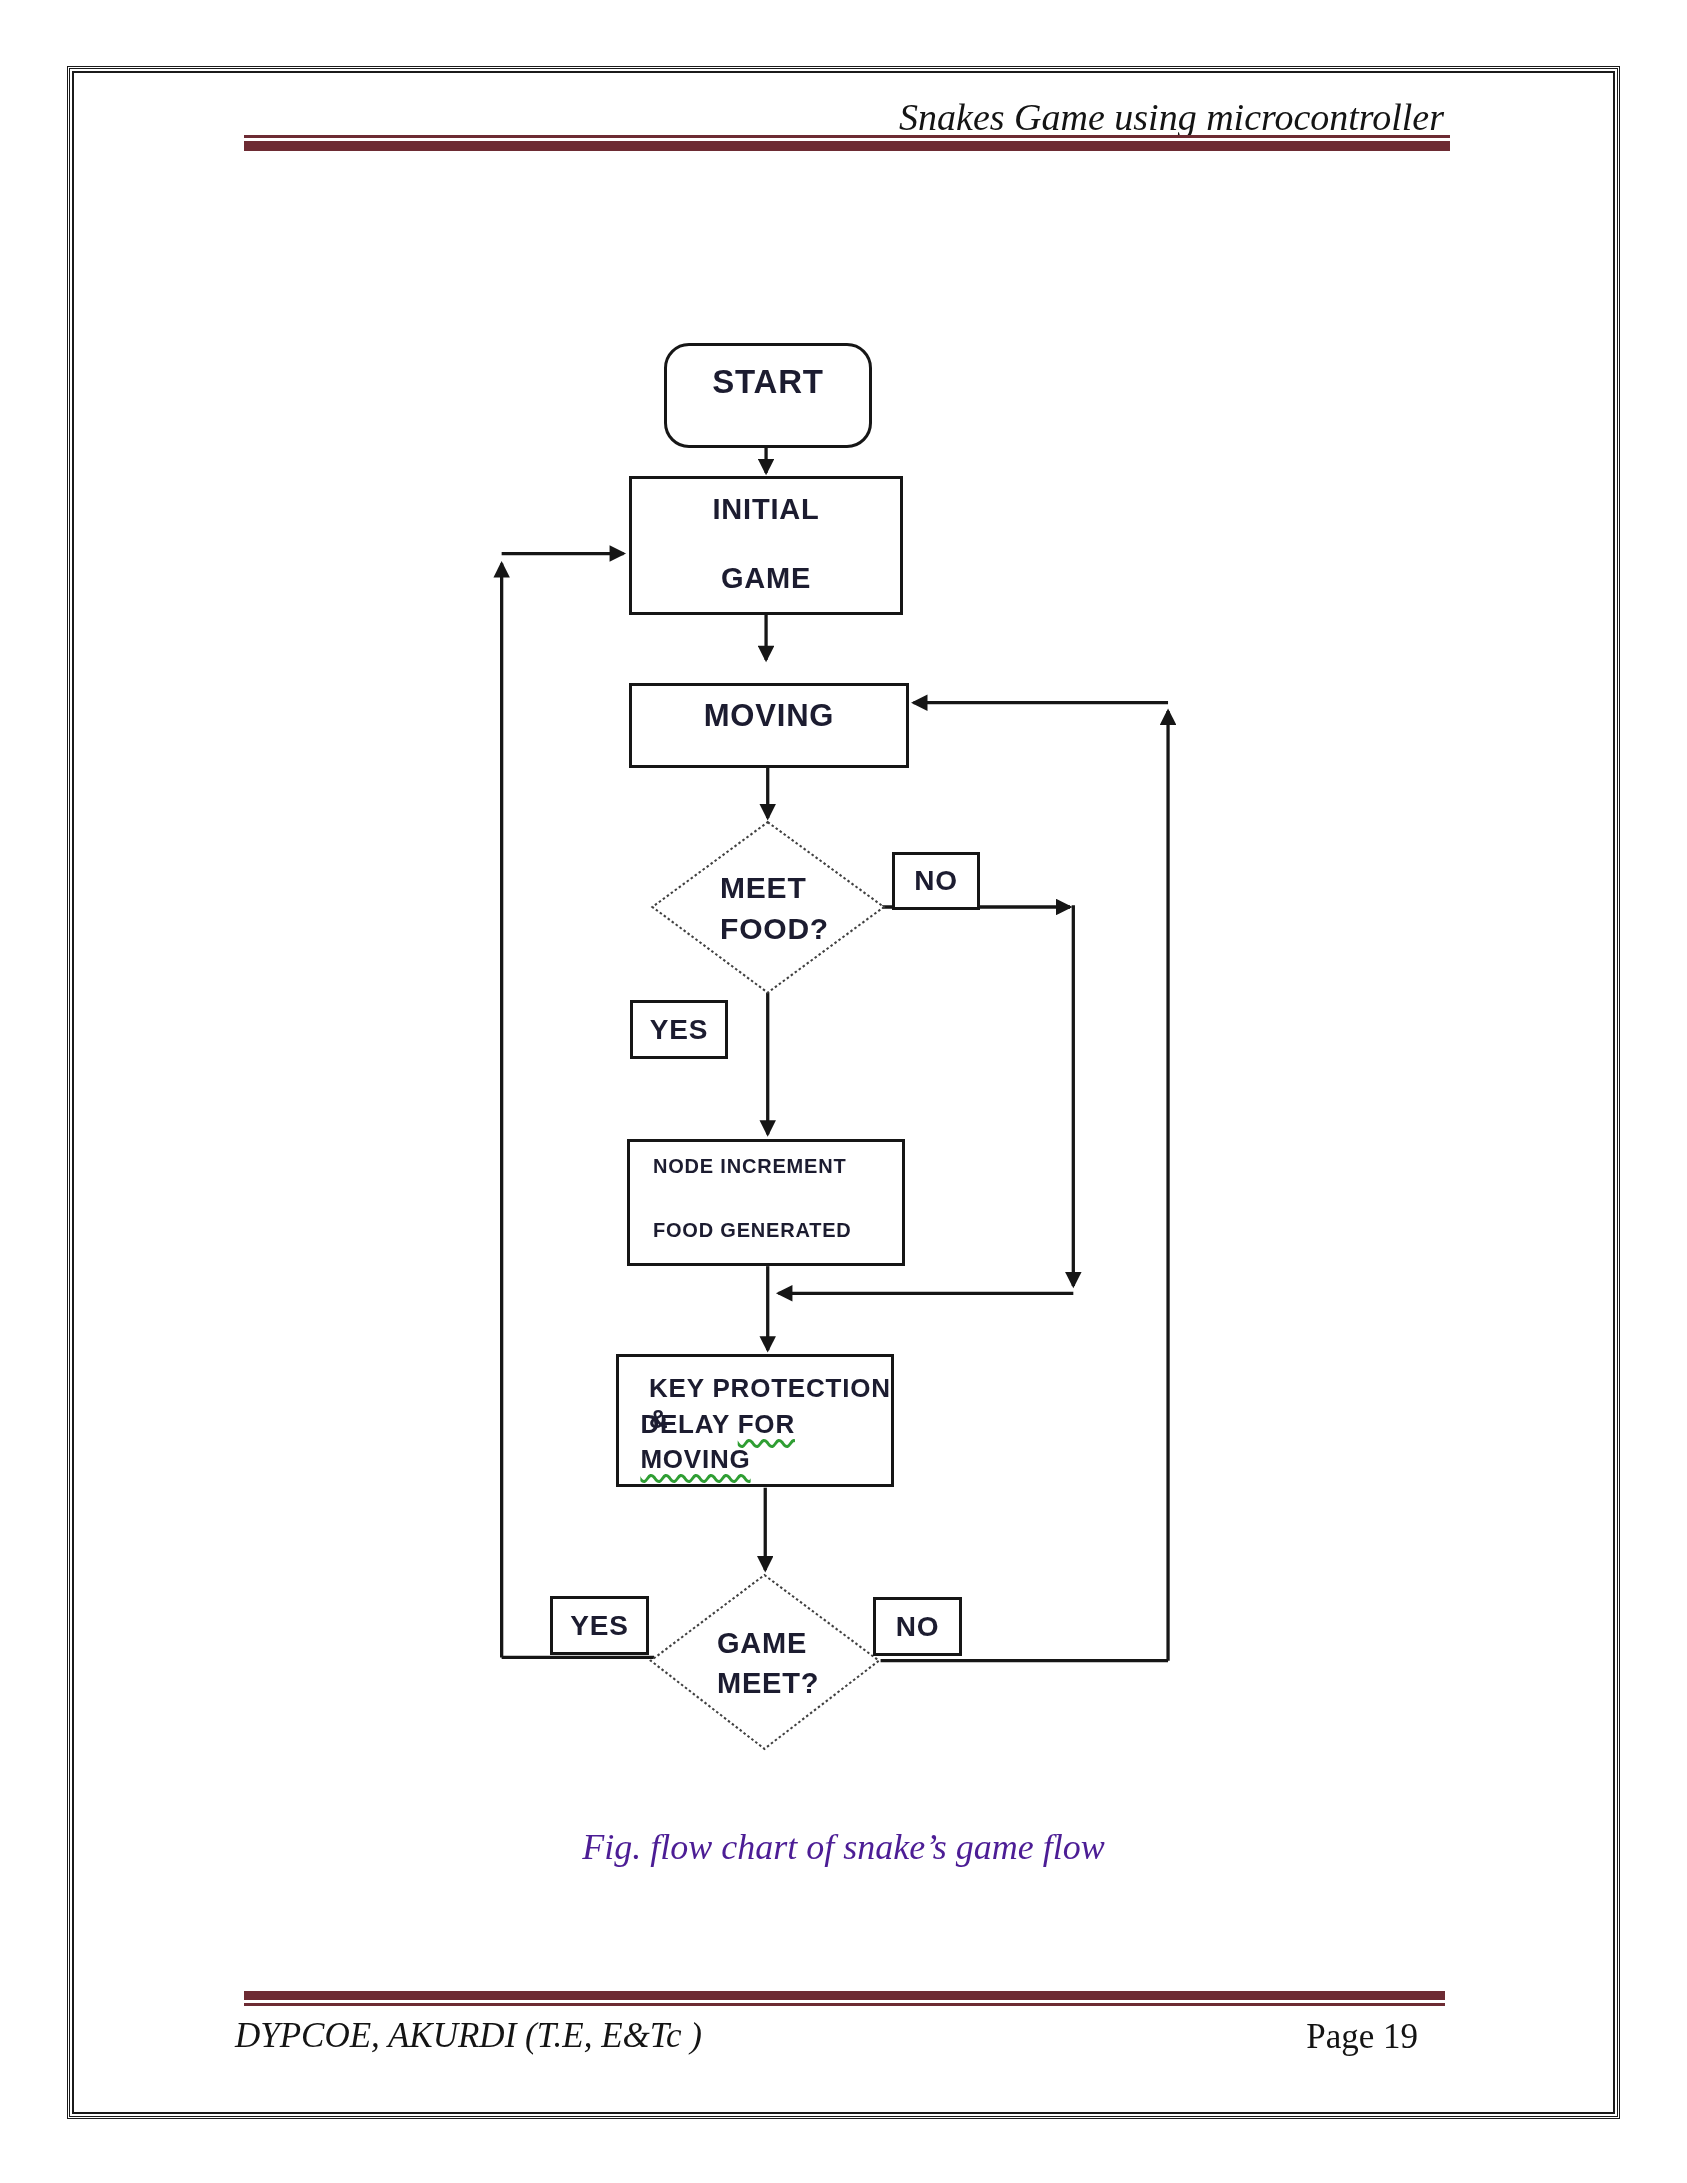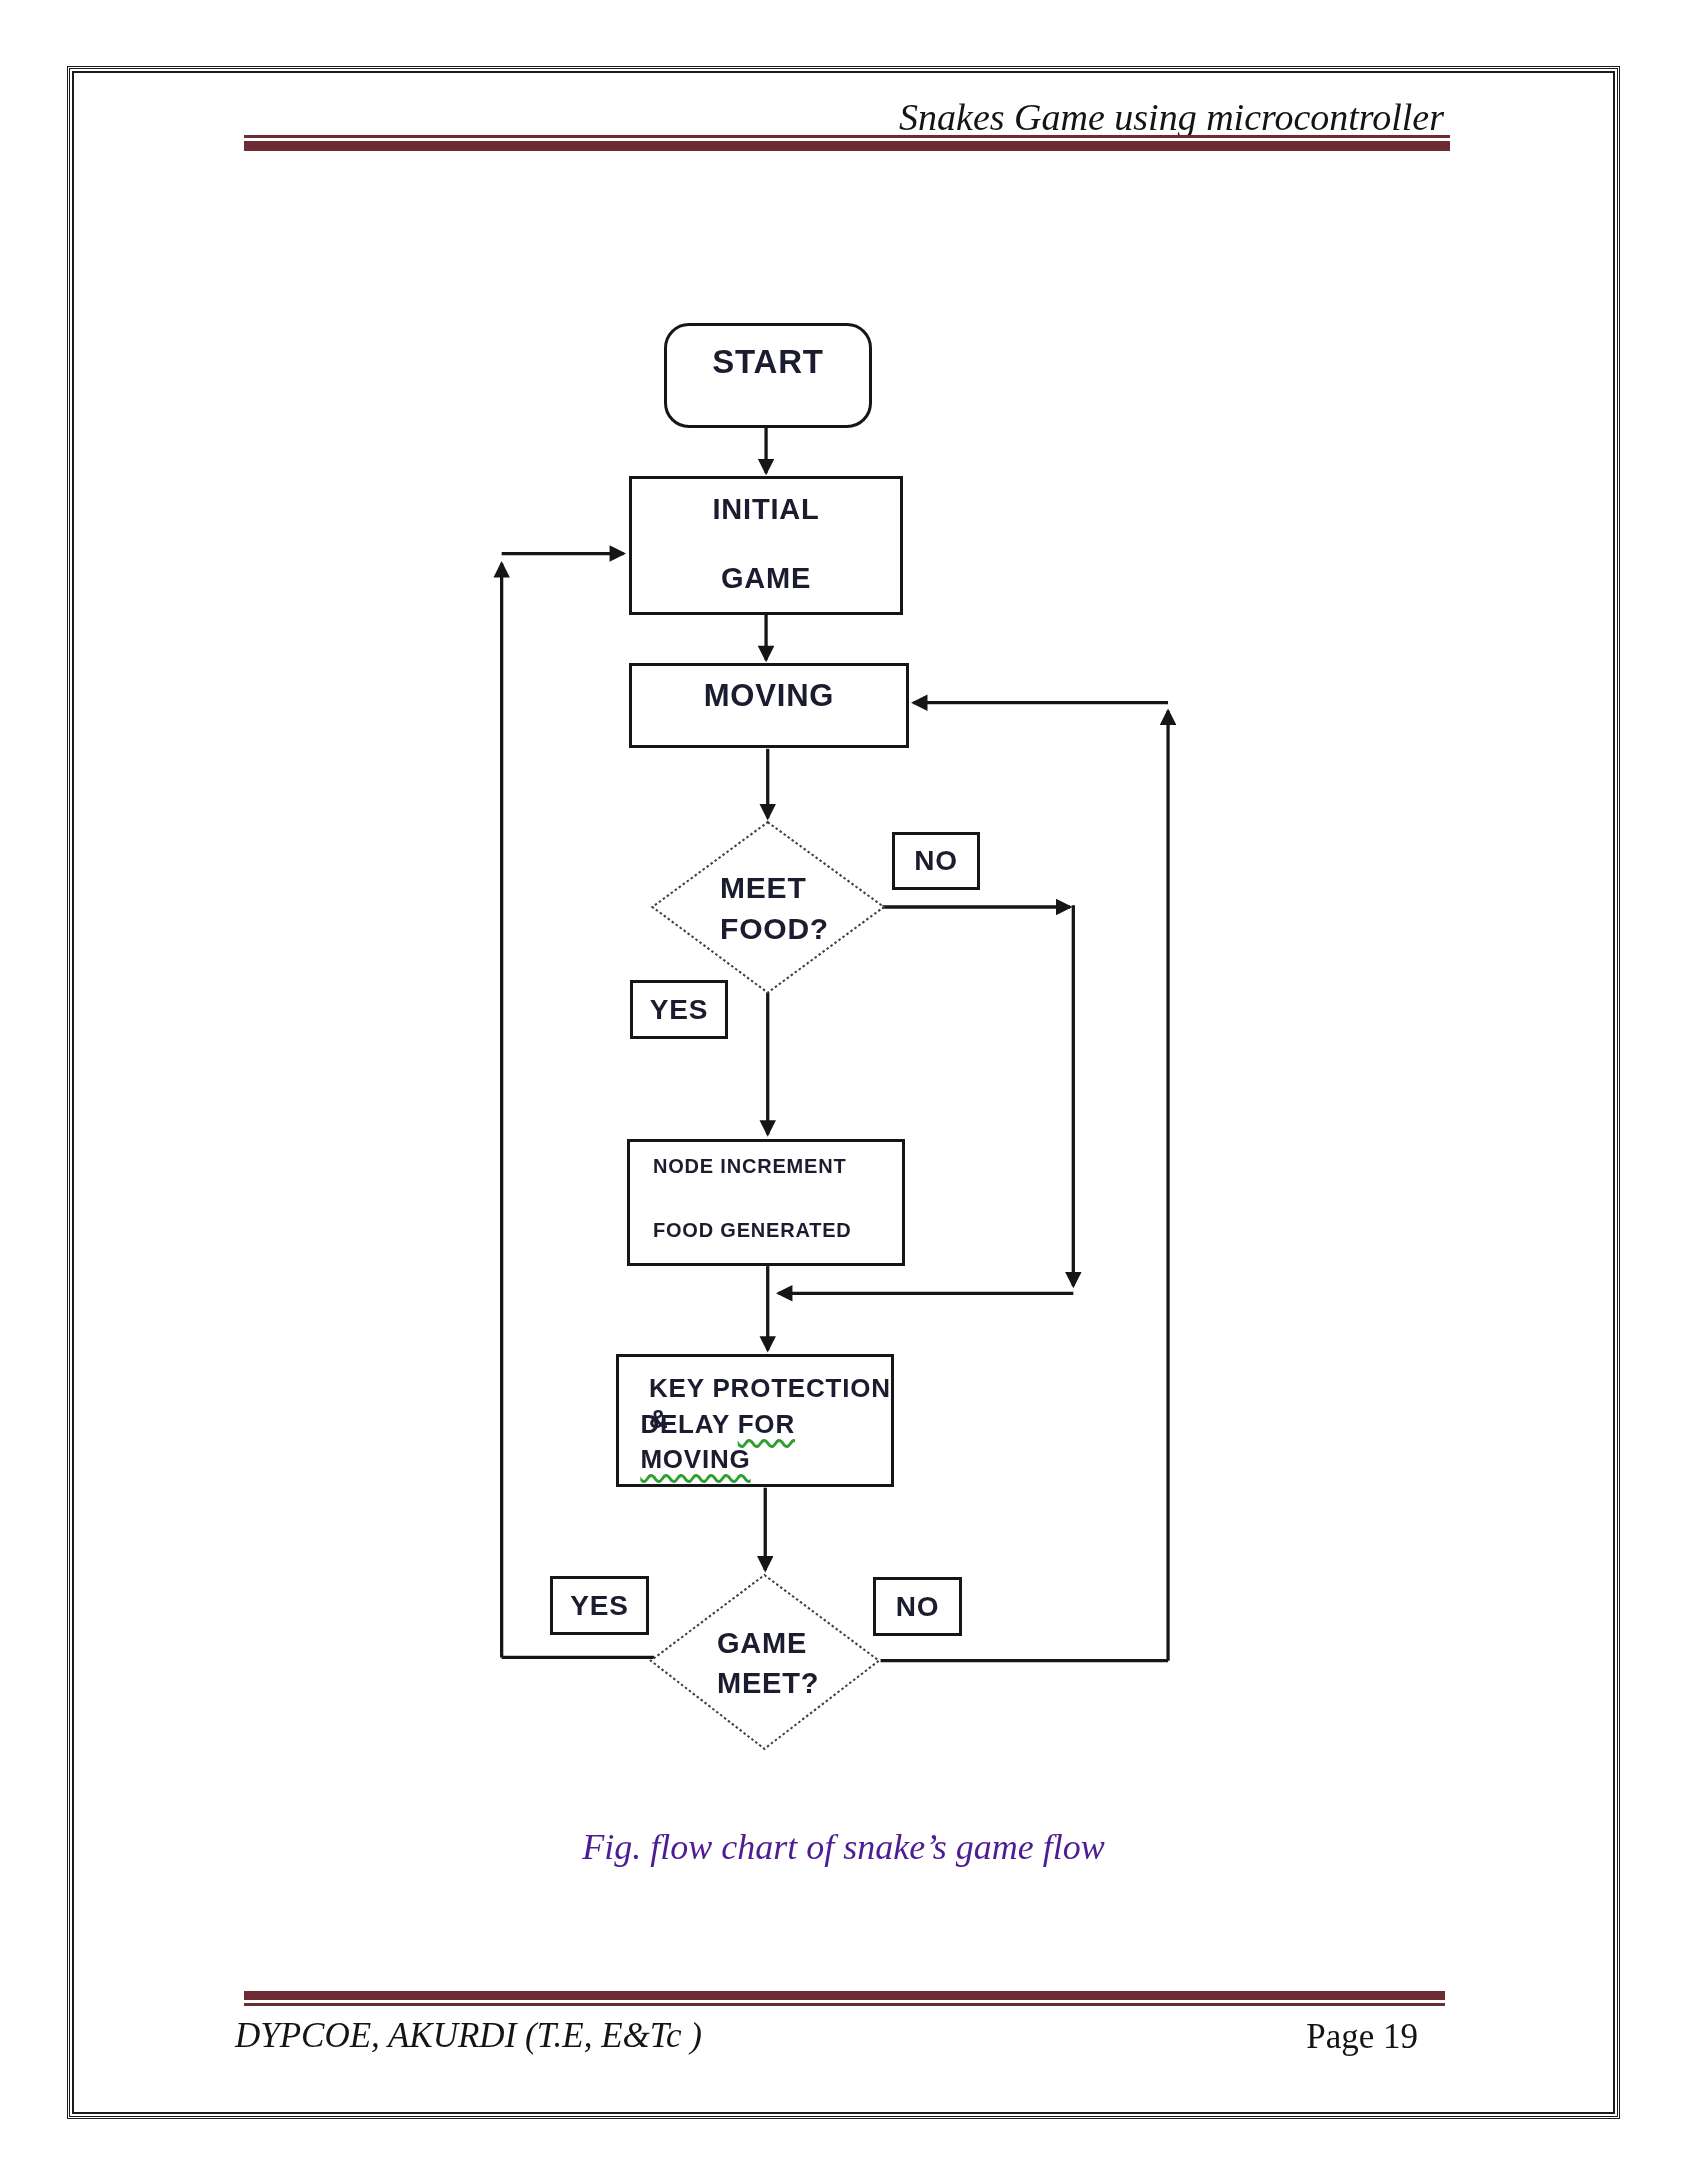"START" .center { margin-top: none -> 20px }
